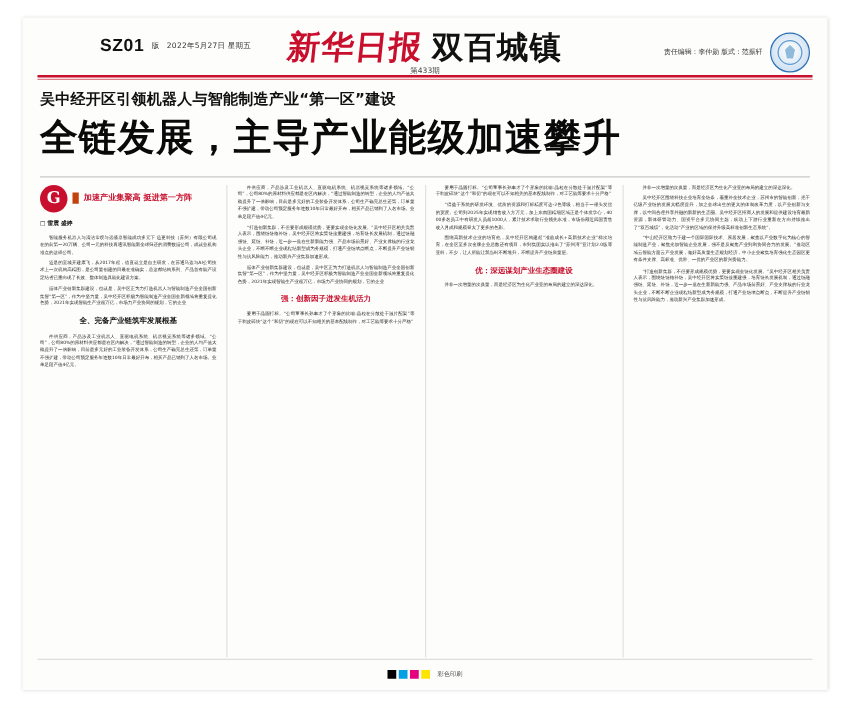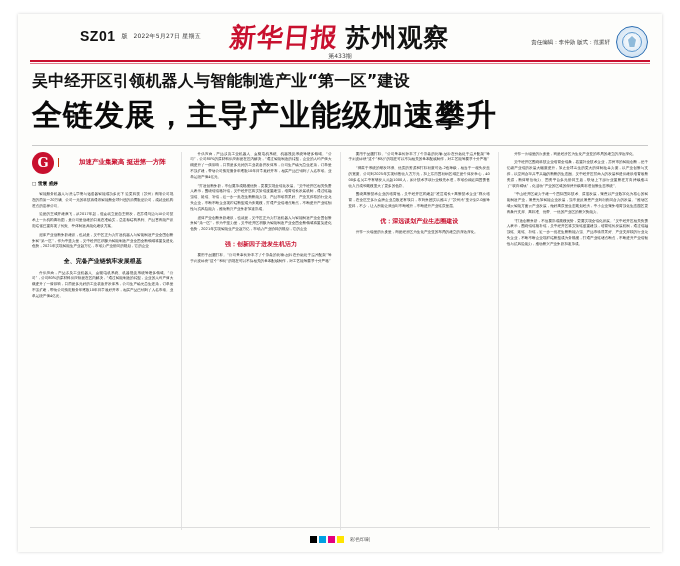"苏州观察" span.logo-black { text: 苏州观察 -> 双百城镇 }
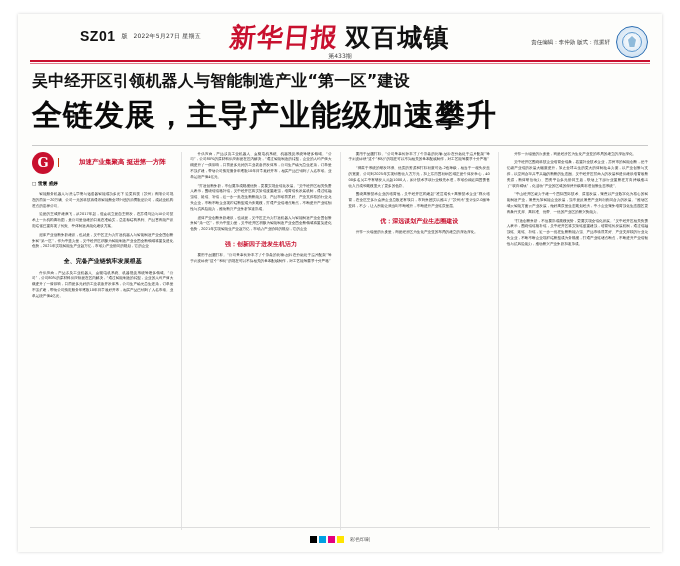"吴中经开区引领机器人与智能制造产业“第一区”建设" .shoulder { font-size: 16px -> 12px }
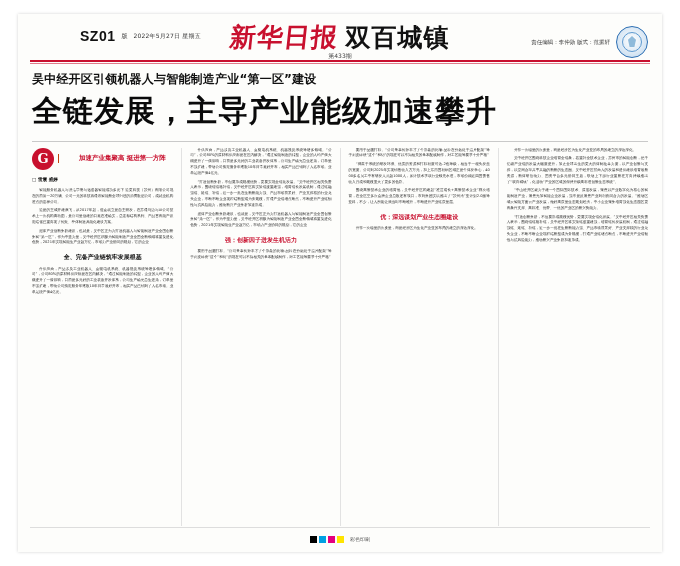"加速产业集聚高 挺进第一方阵" .flag-text { border-left: 1px solid #c2410c -> 5px solid #c2410c; padding-left: 20px -> 4px }
